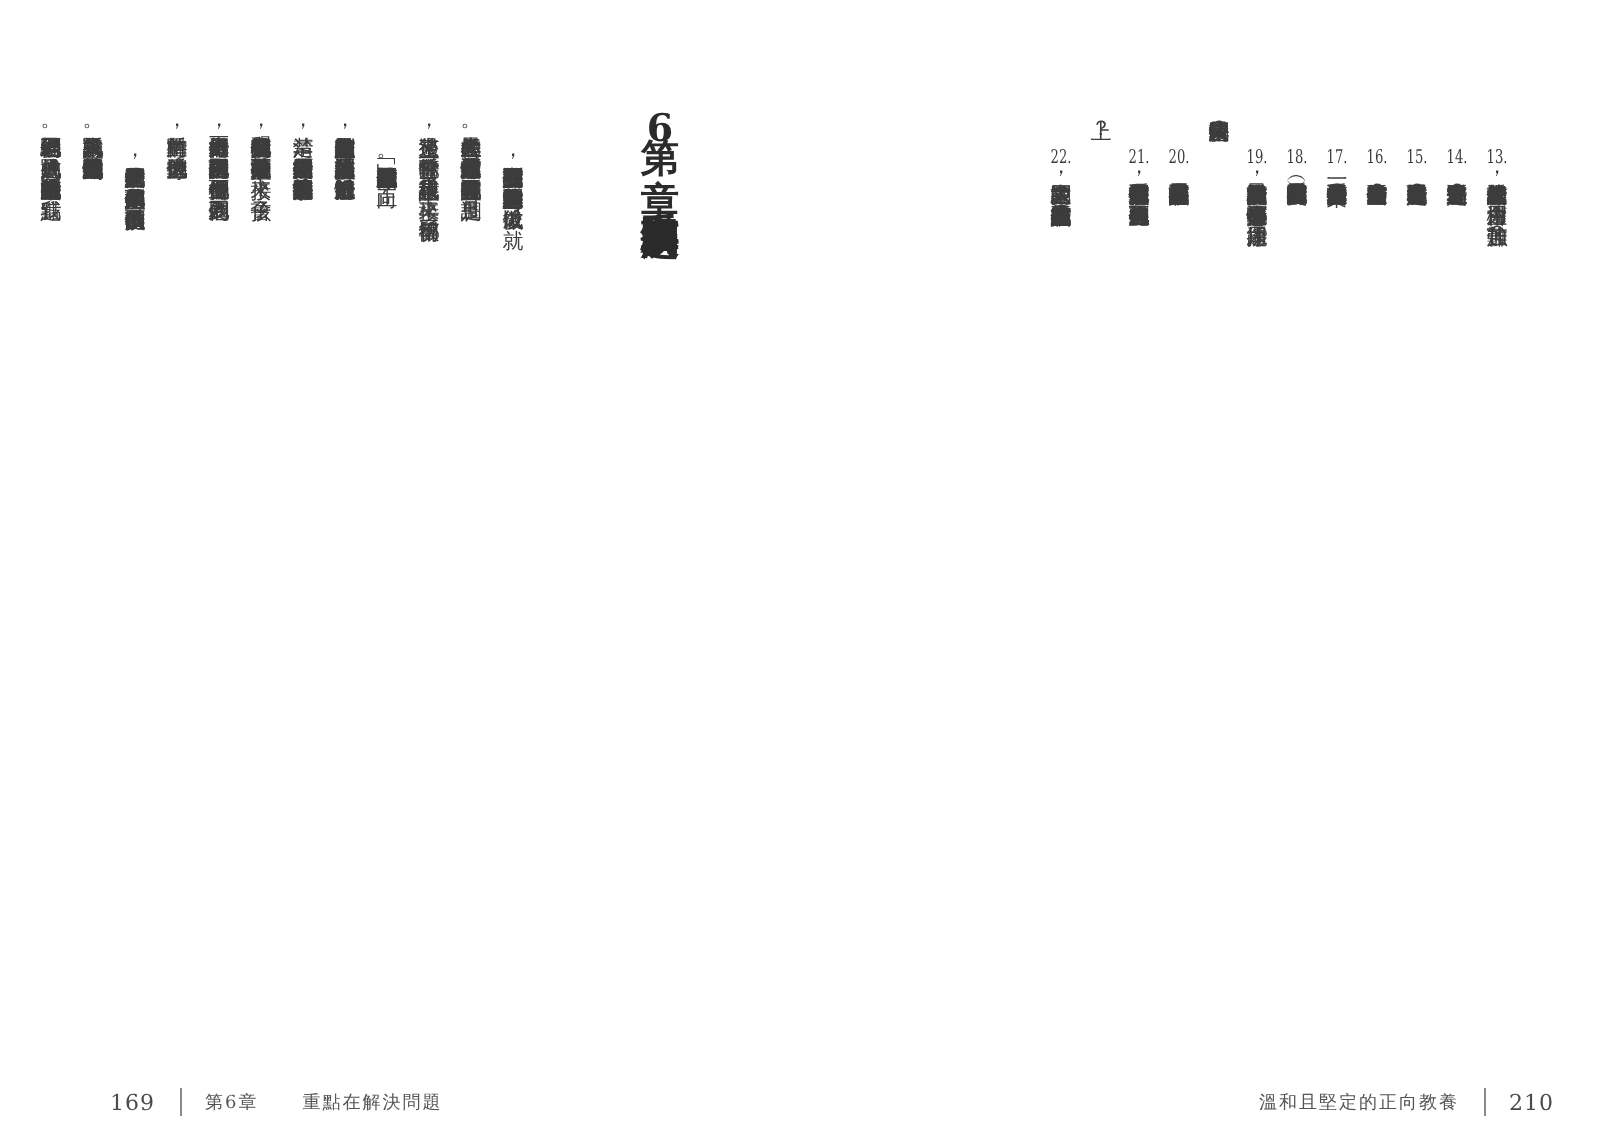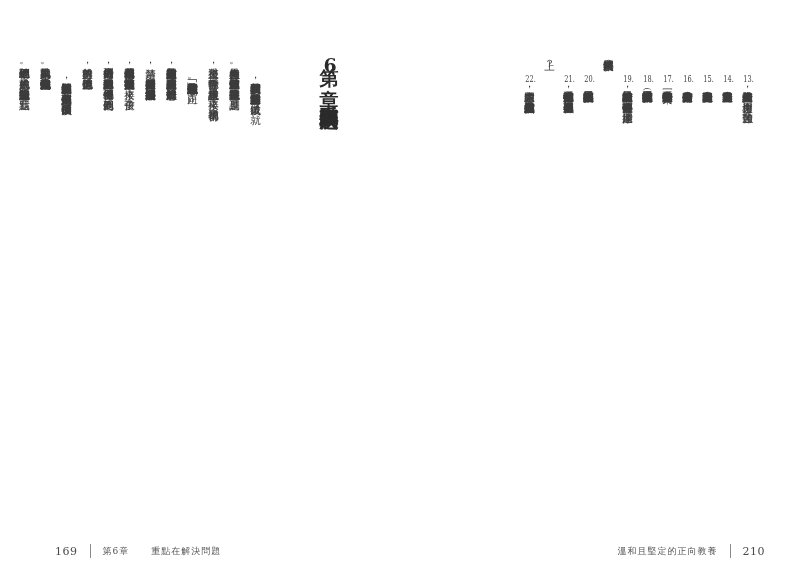"溫和且堅定的正向教養" #footer-right { right: 35px -> 23px }
